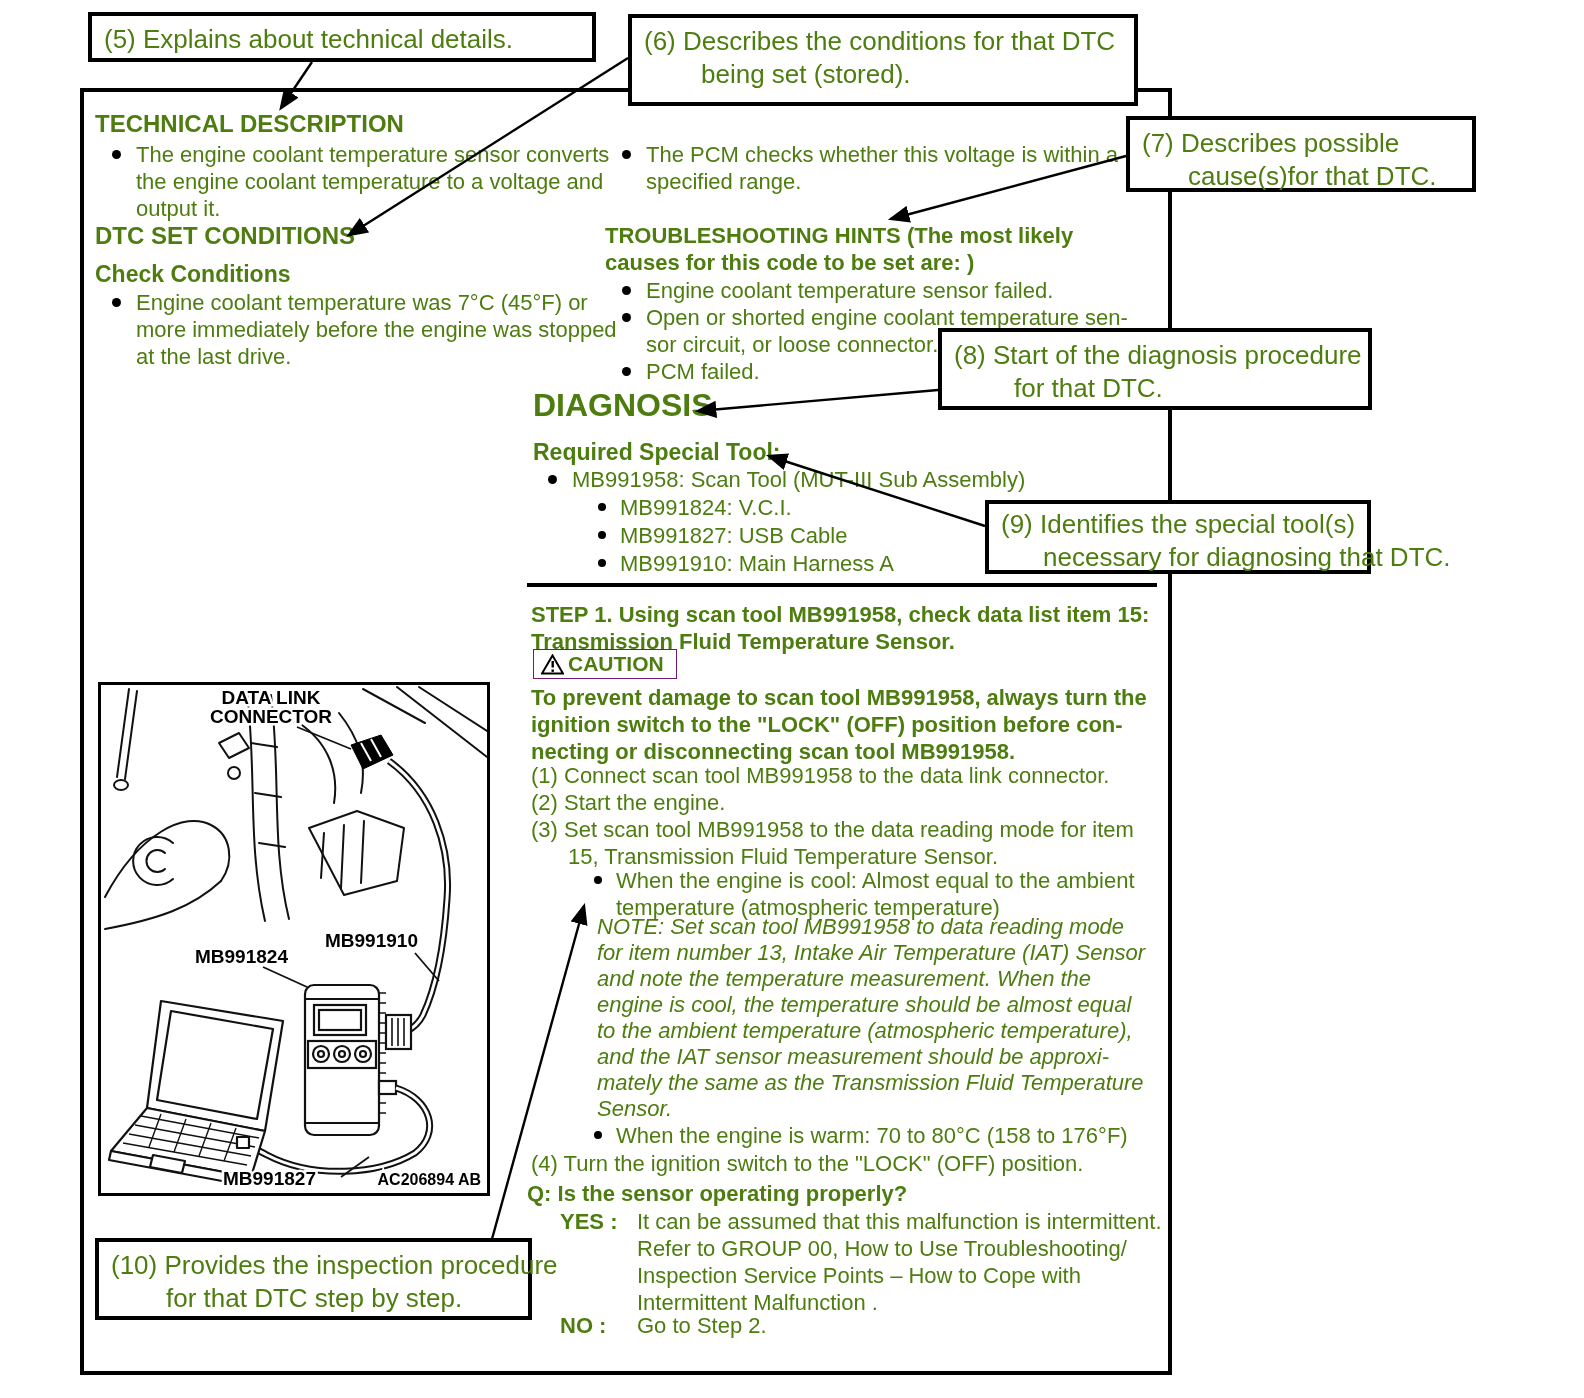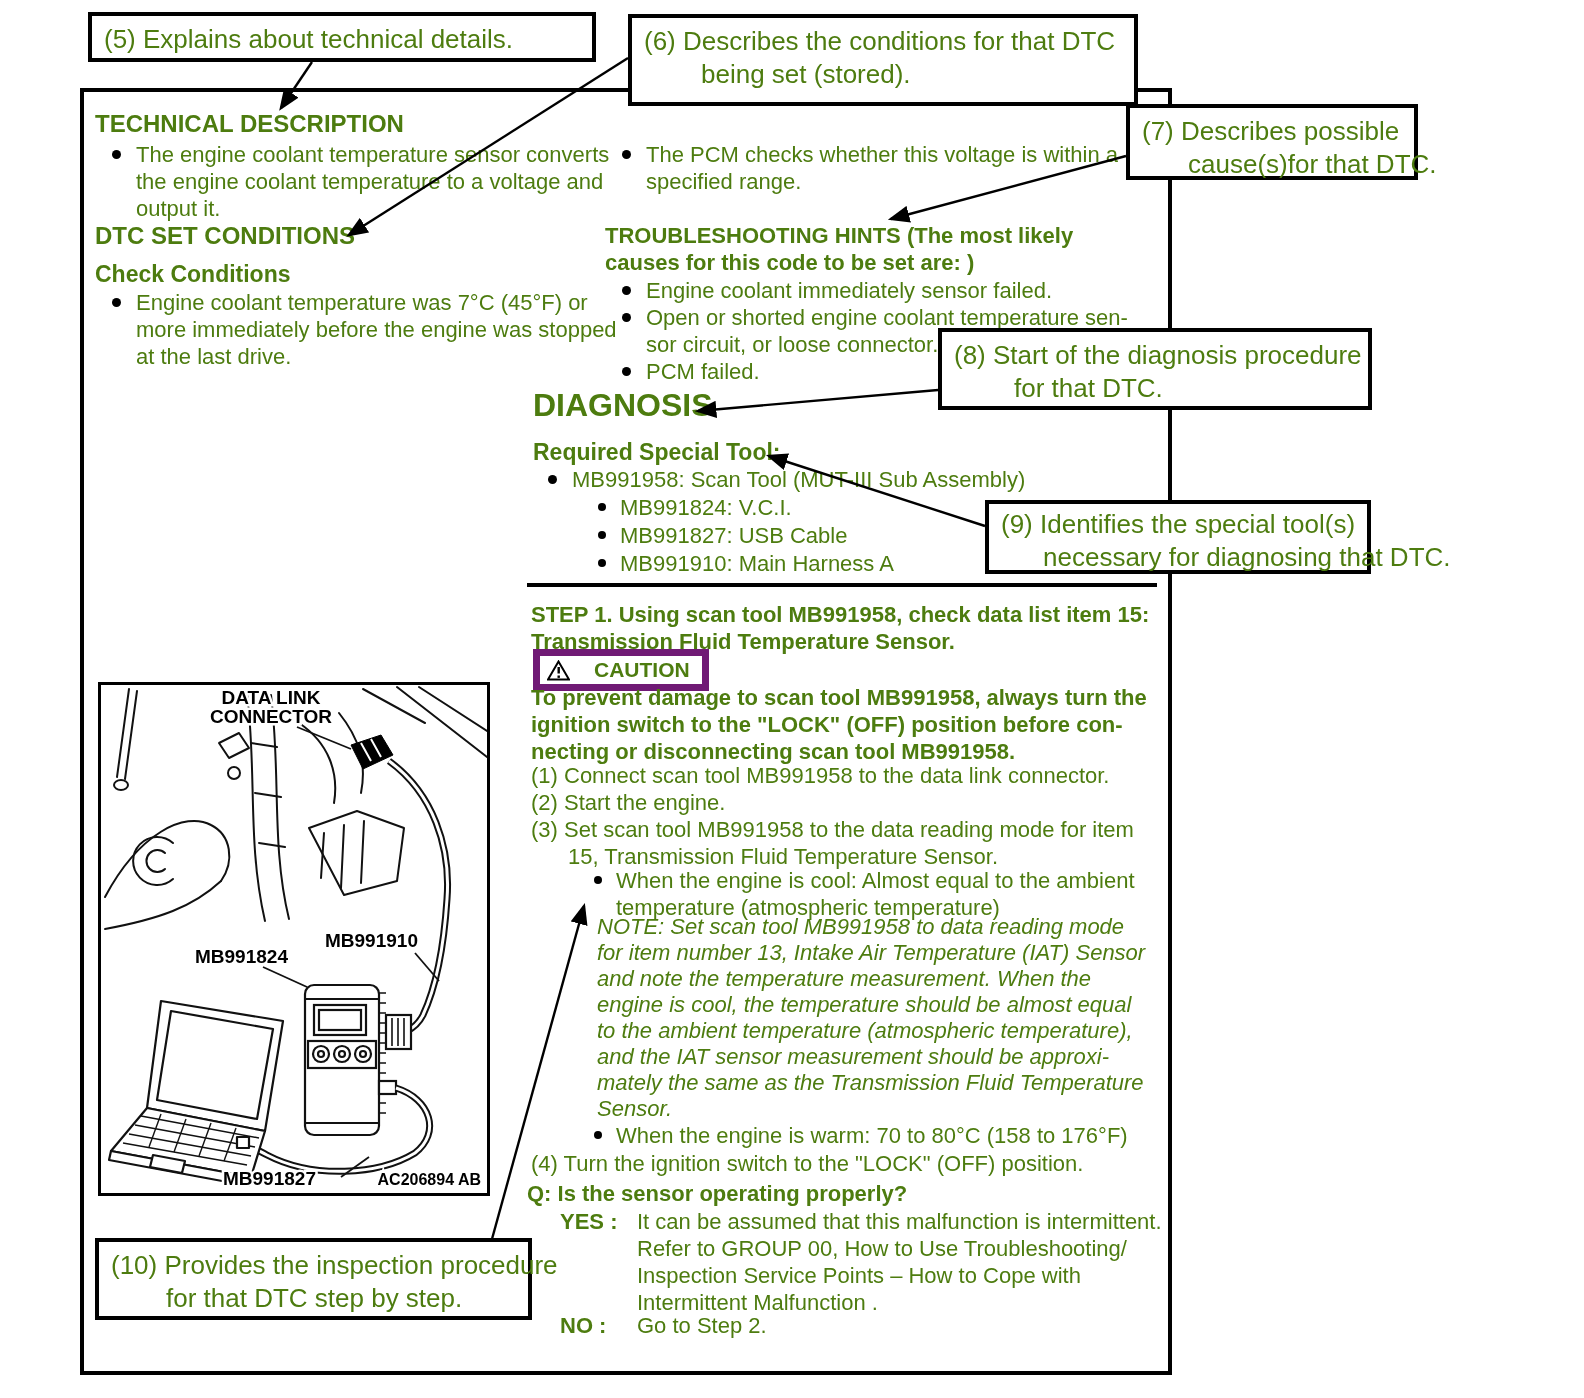"(7) Describes possible" div.callout { top: 104px -> 116px; width: 292px -> 350px }
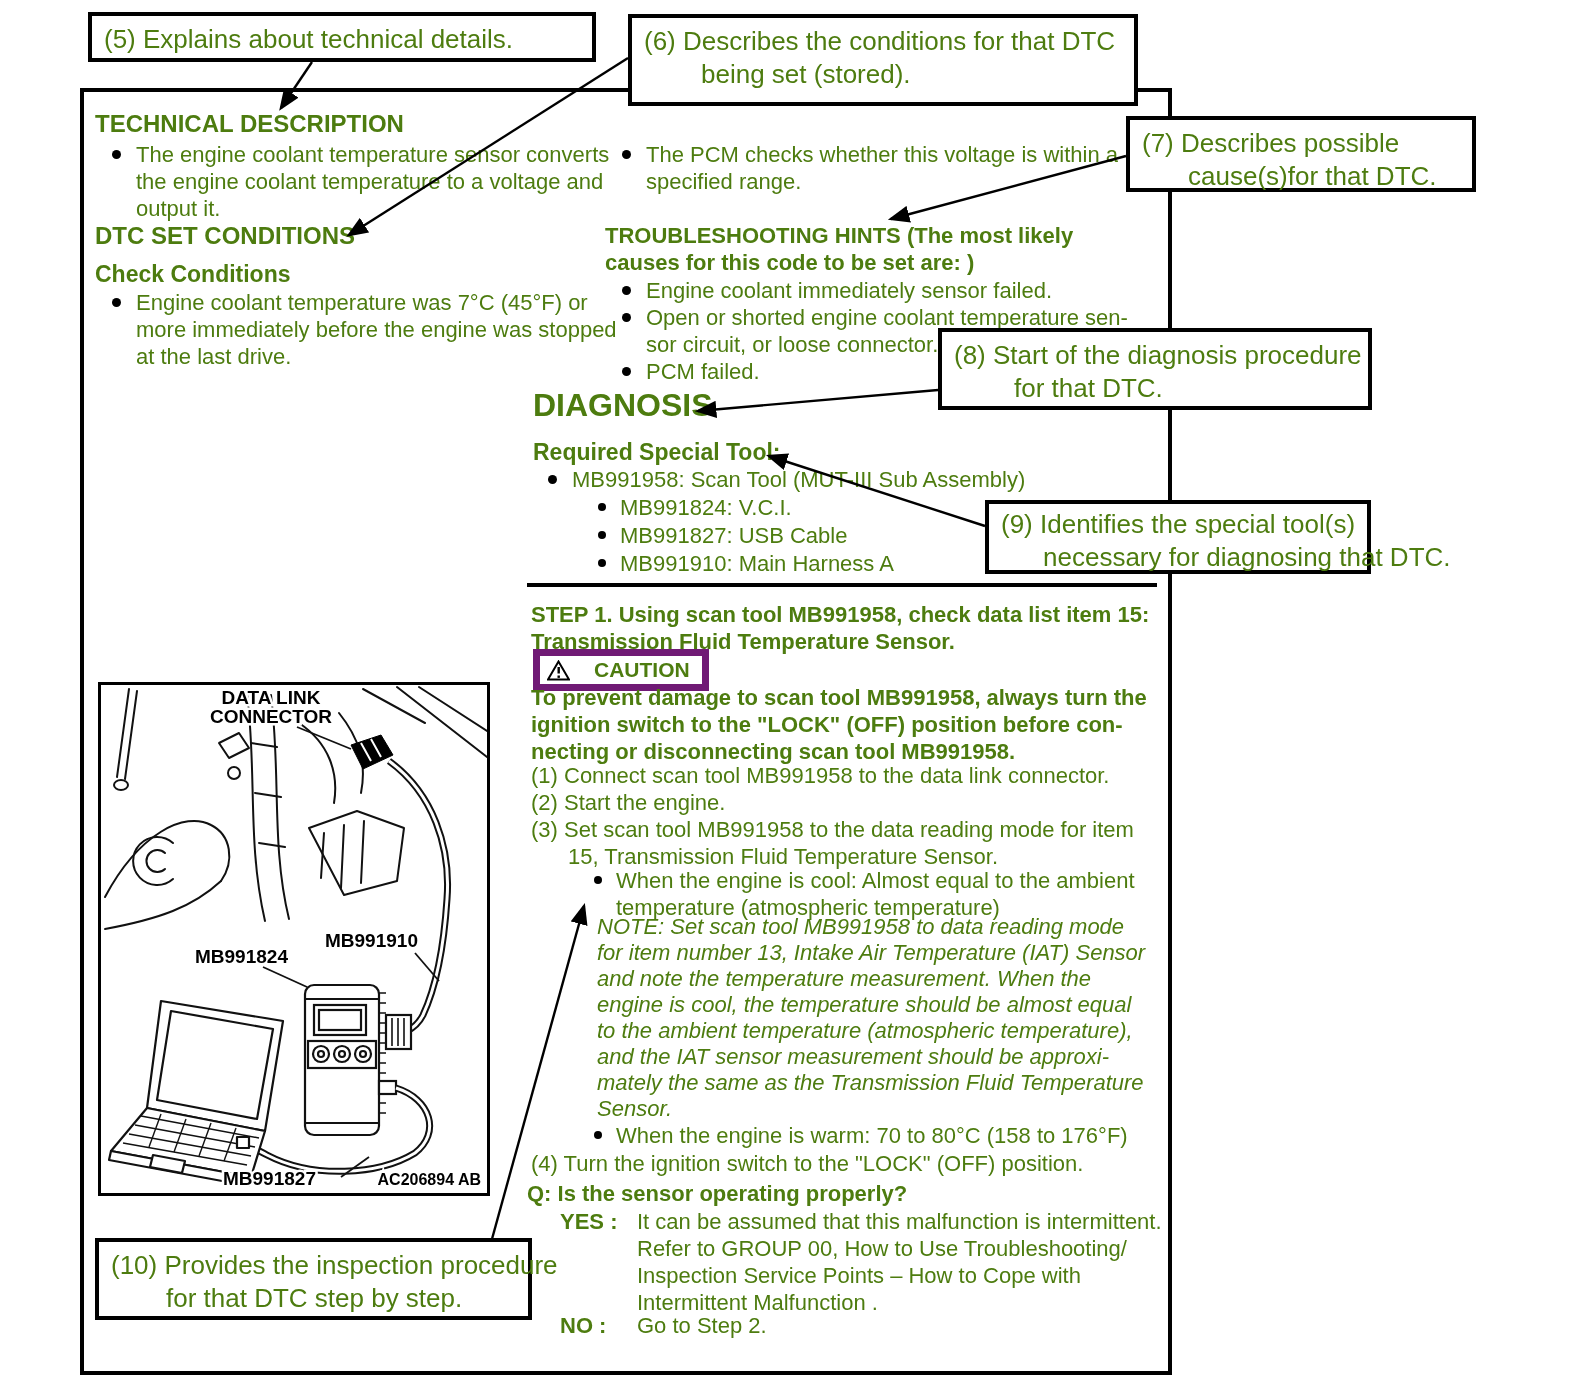"Engine coolant immediately sensor" div.ln { text: immediately -> temperature }
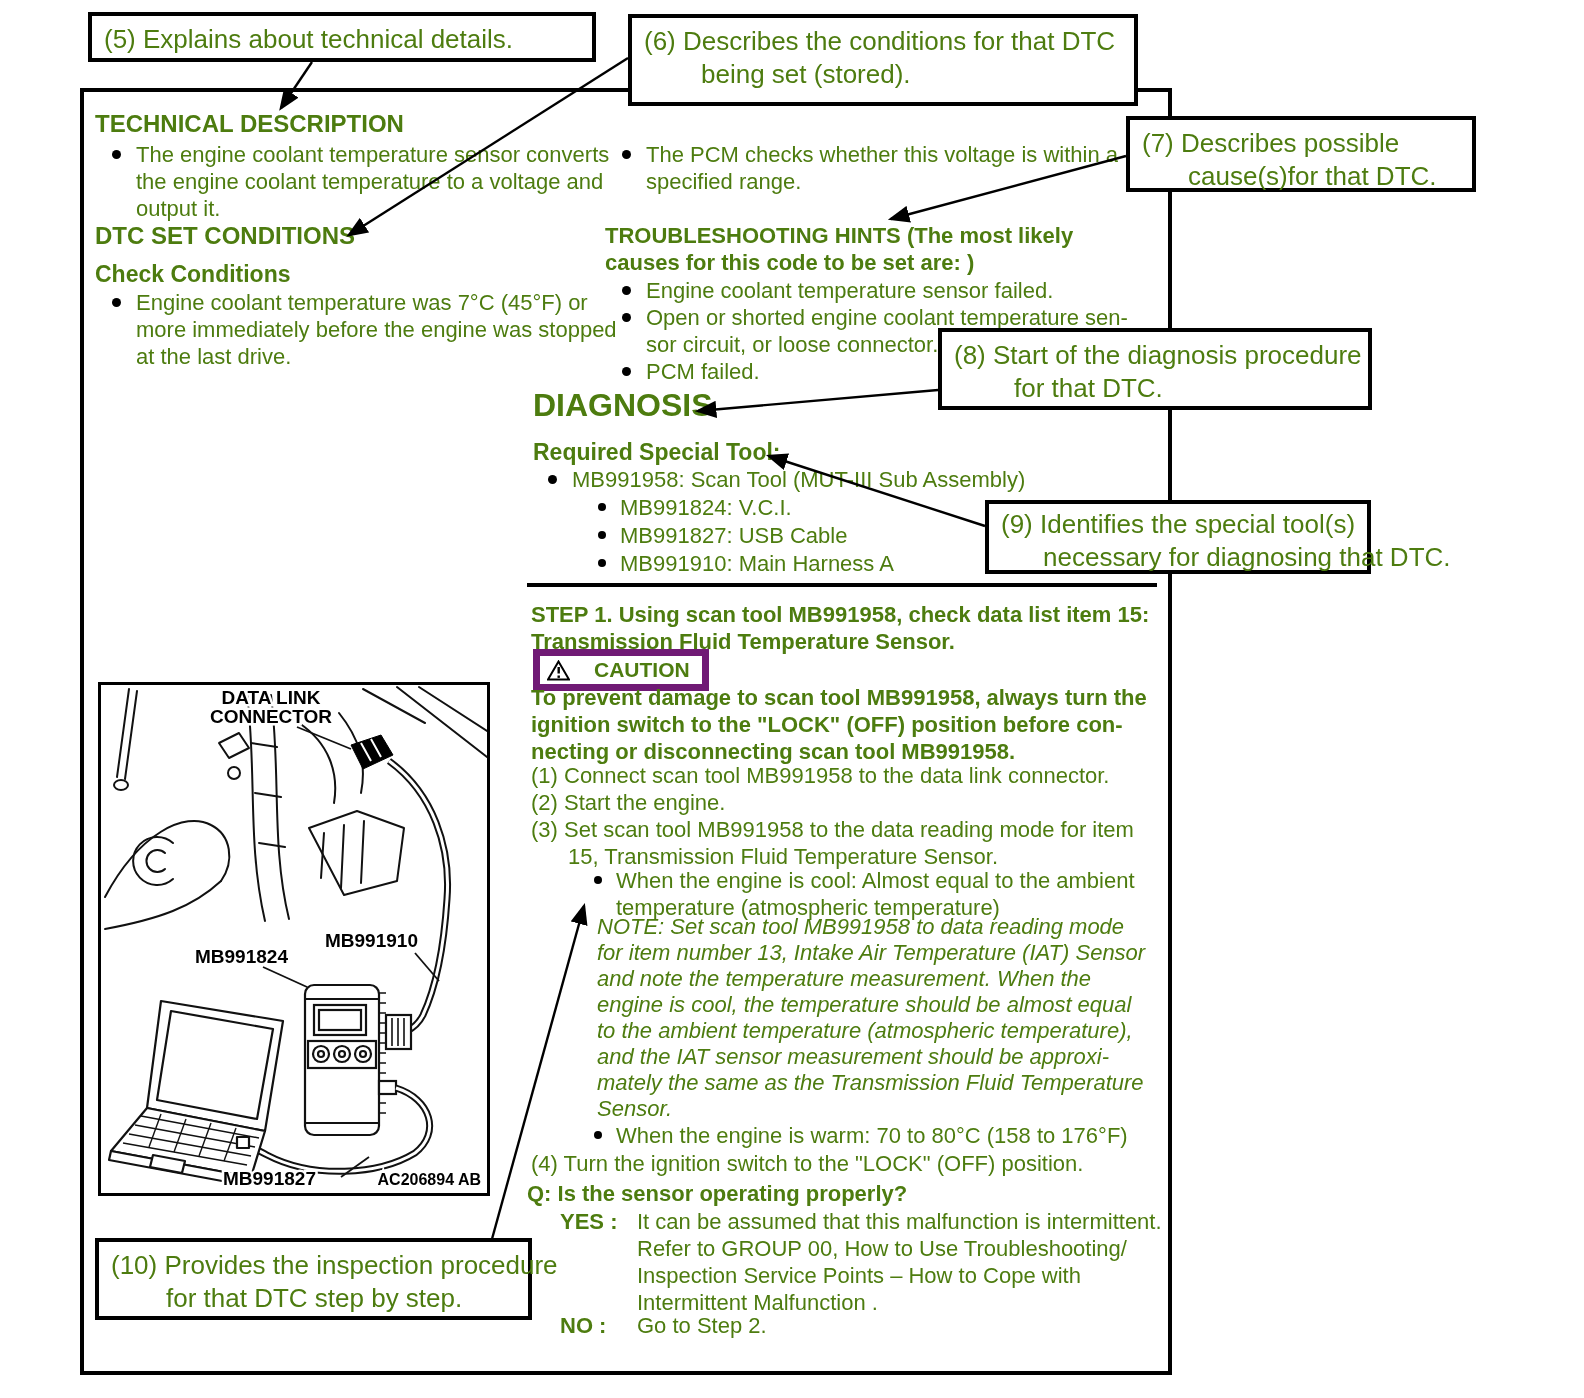"CAUTION" #caution-box { border: 7px solid #701a75 -> 1px solid #701a75; gap: 24px -> 4px }
